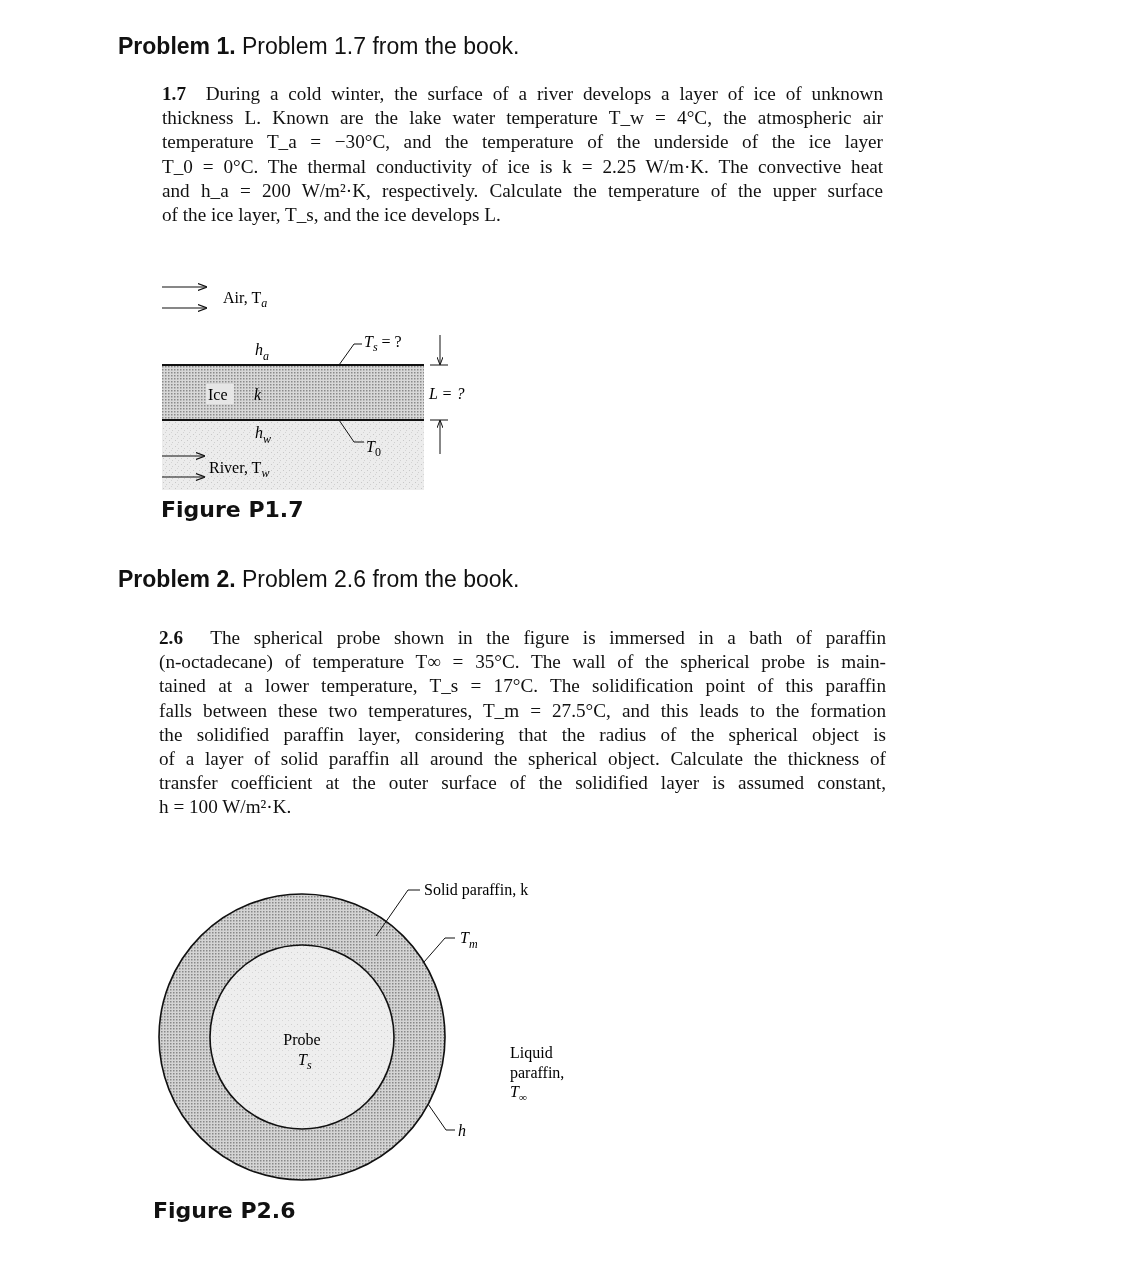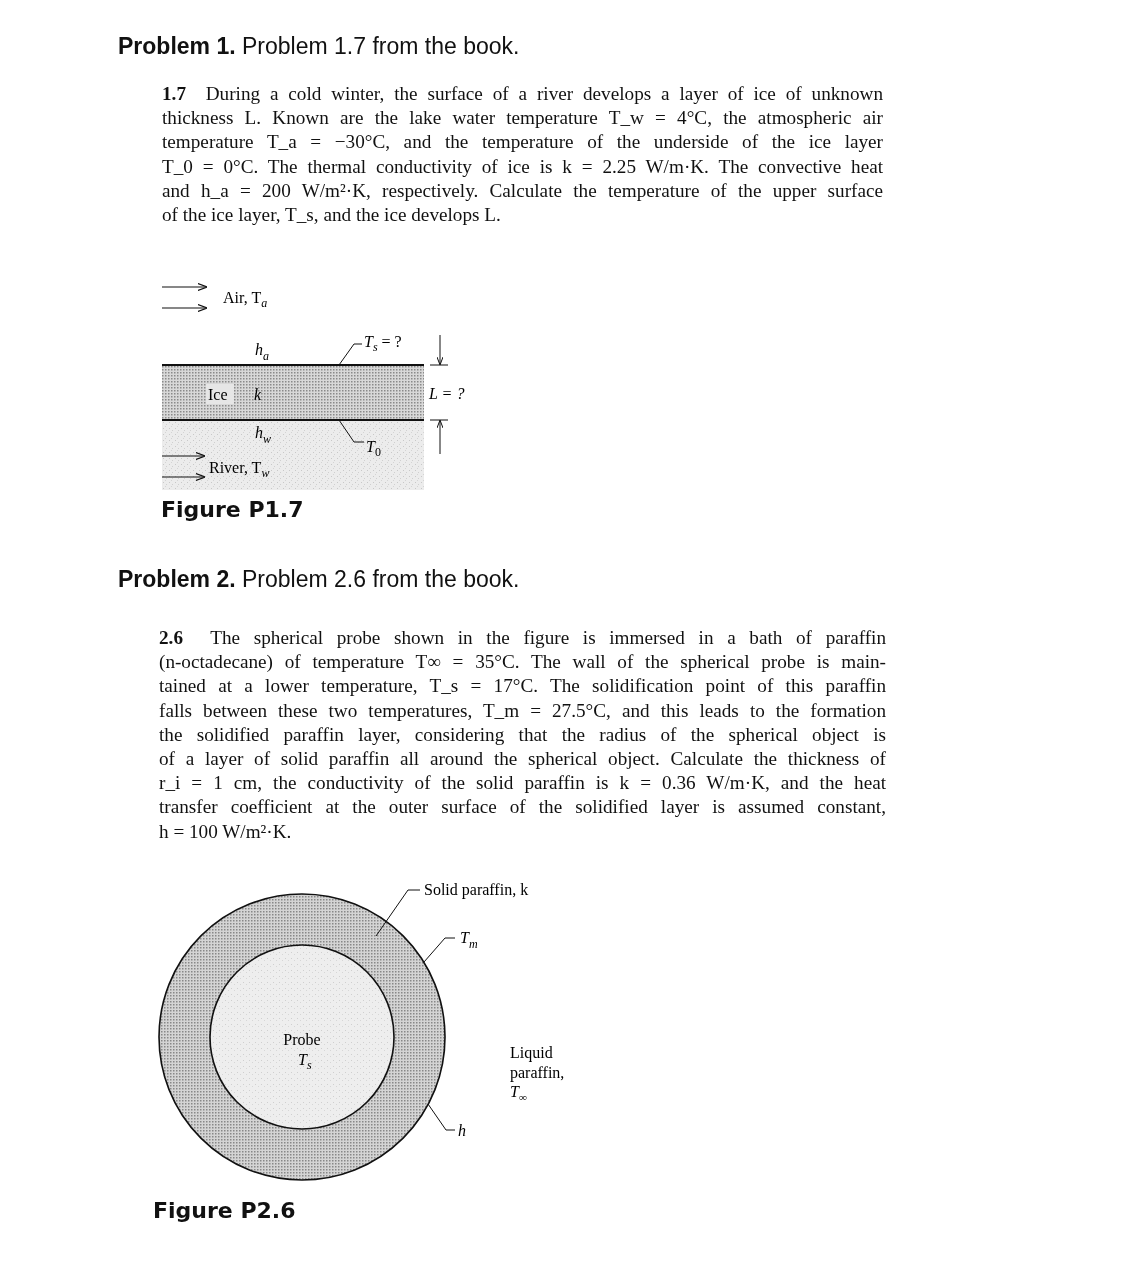"r_i = 1 cm, the" span.line { html: <span>r_i = 1 cm, the conductivity of the solid paraffin is k = 0.36 W/m·K, and the heat</span> -> none }
